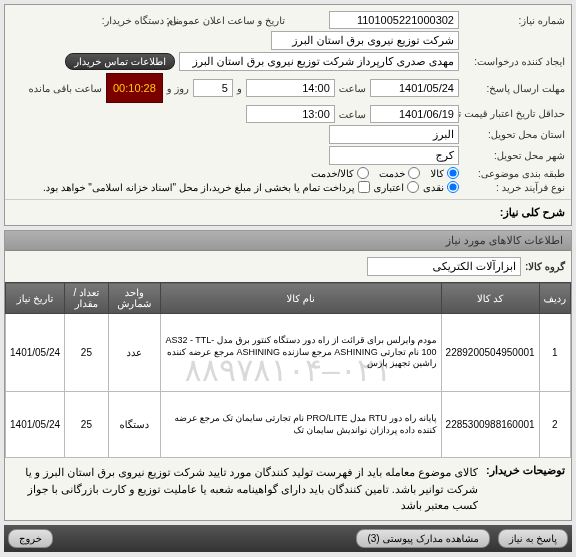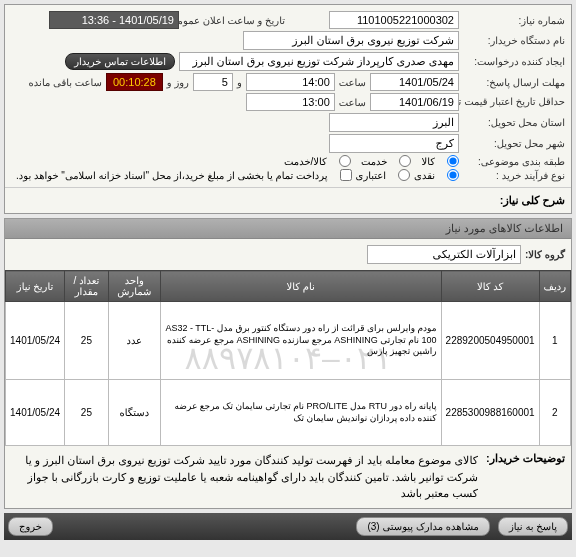"1401/05/19 - 13:36" div { html: <div><span>1401/05/19 - 13:36</span></div> -> none }
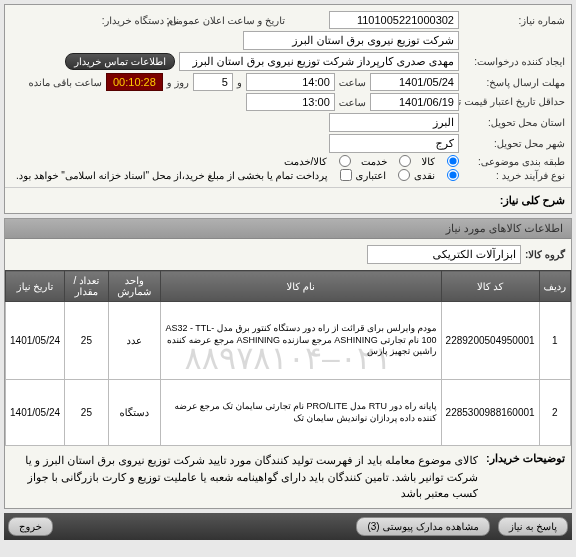"شرکت توزیع نیروی برق استان" span.field { width: 216px -> 188px }
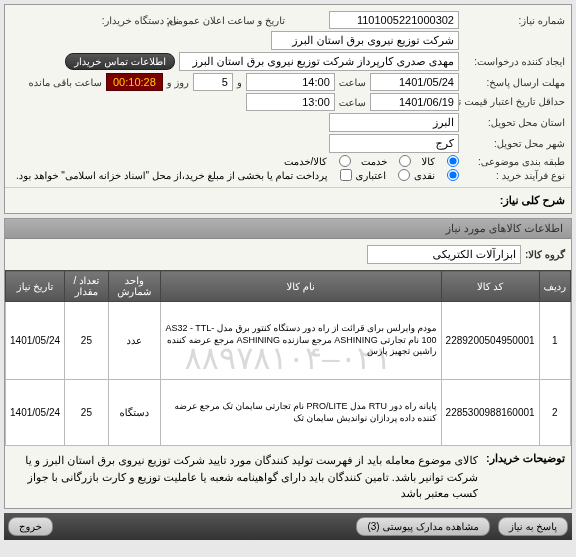"00:10:28" .red-time { padding: 2px 6px -> 8px 6px }
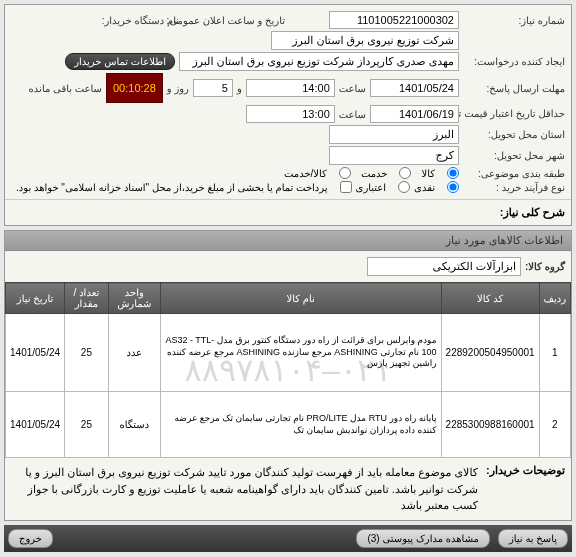"کالا/خدمت" .radio-item { gap: 12px -> 3px }
